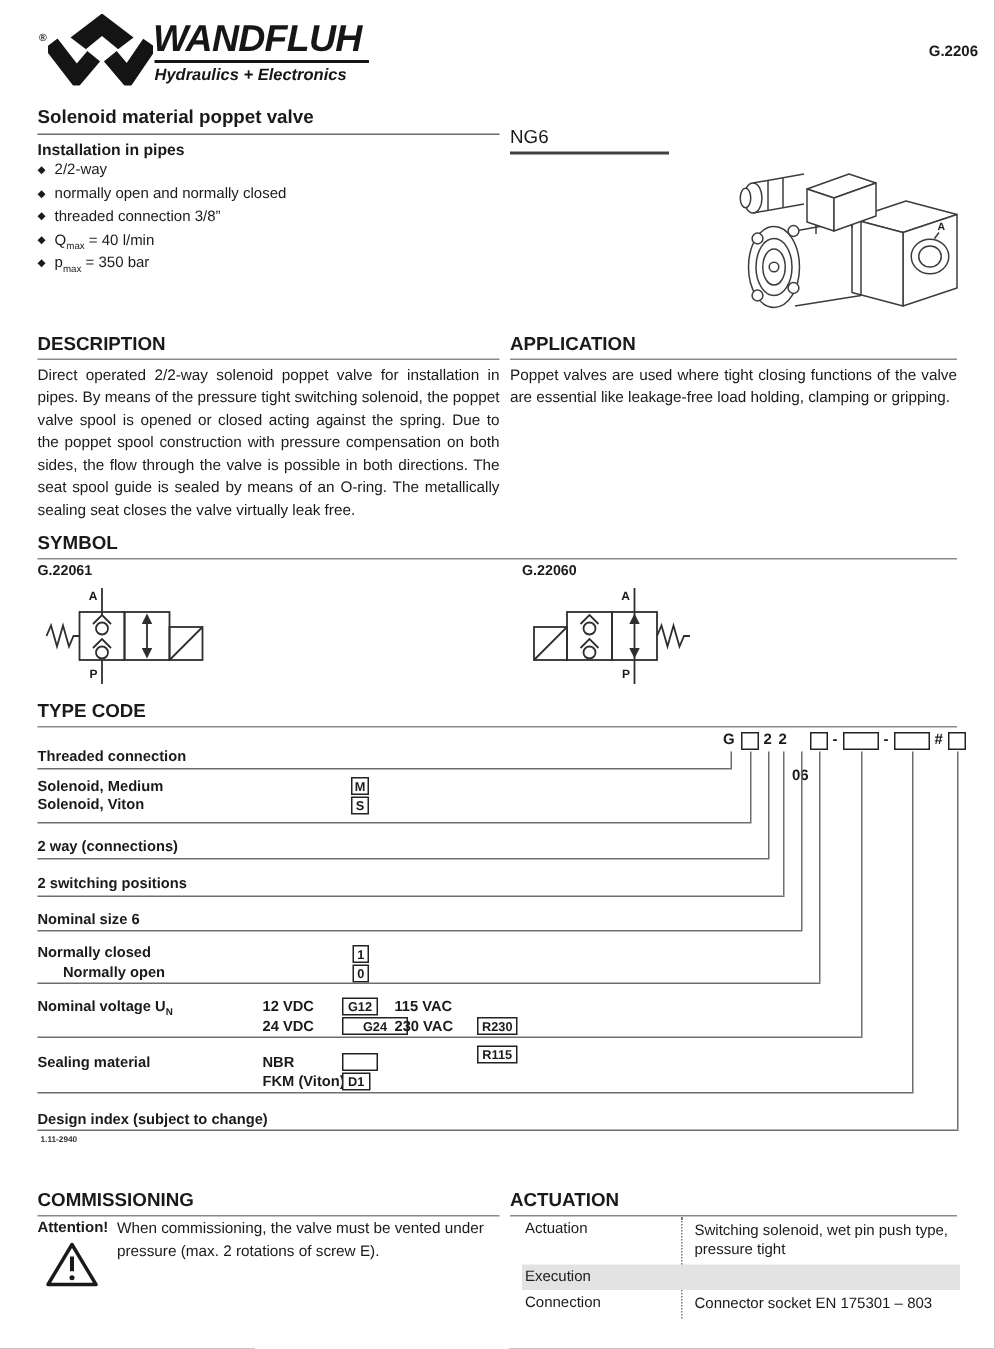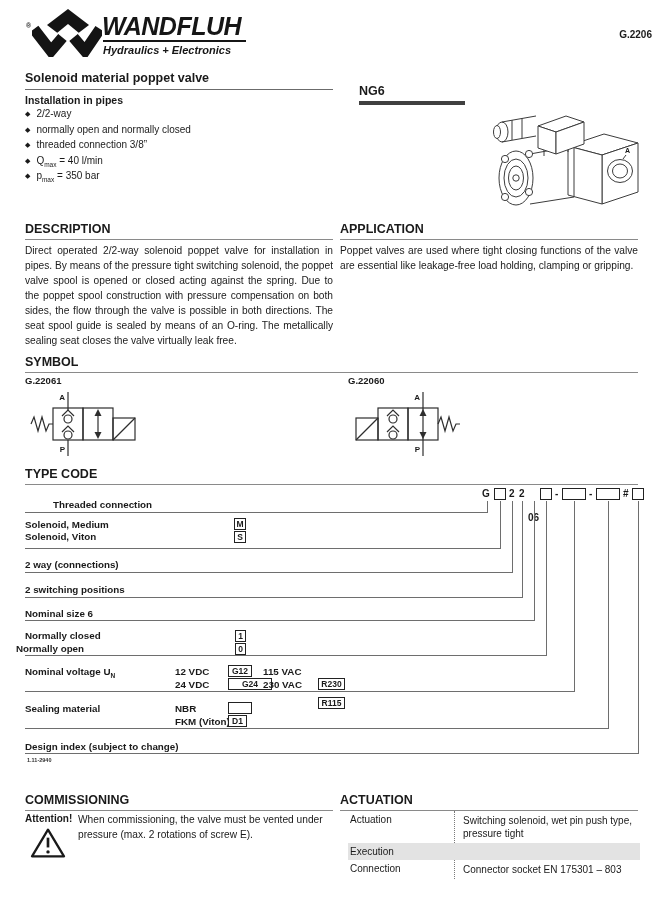"NG6" .ng6 { border-bottom: 4px solid #404040 -> 2px solid #404040; font-weight: 700 -> 400; left: 359px -> 340px }
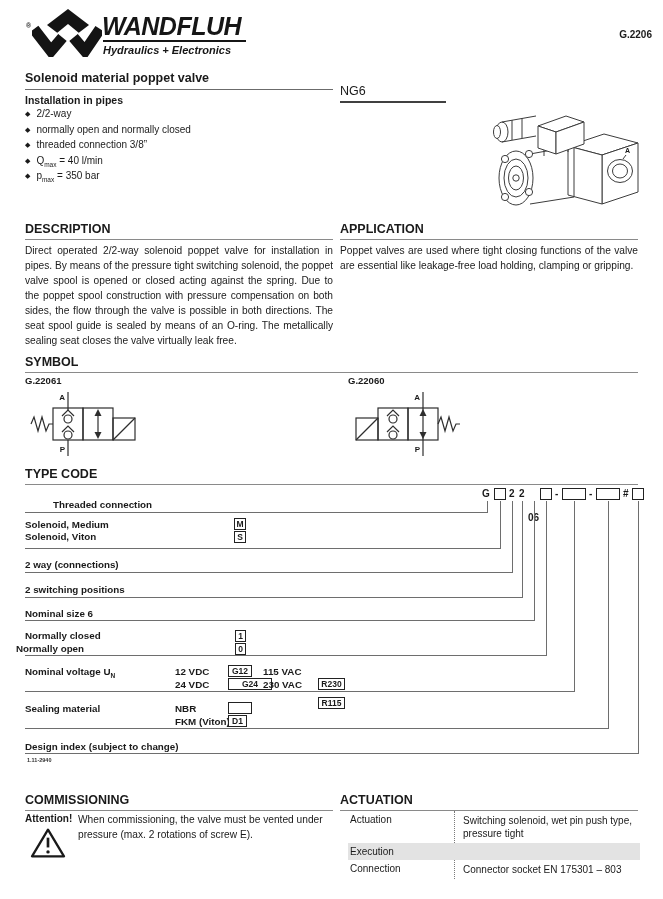"Threaded connection" span.tc-label { margin-left: 28px -> none }
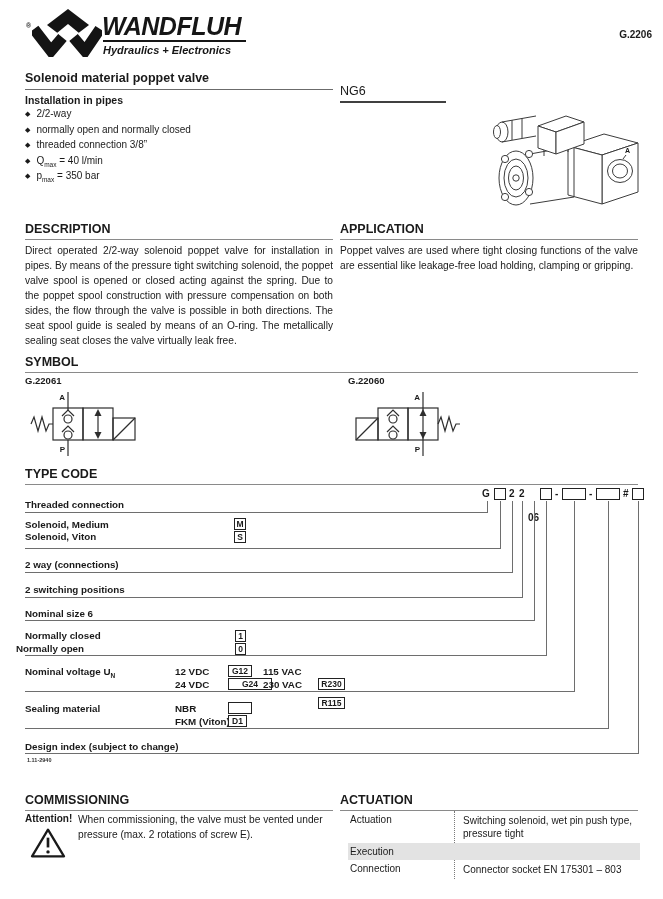"Normally open" span.tc-label { left: 16px -> 42px }
